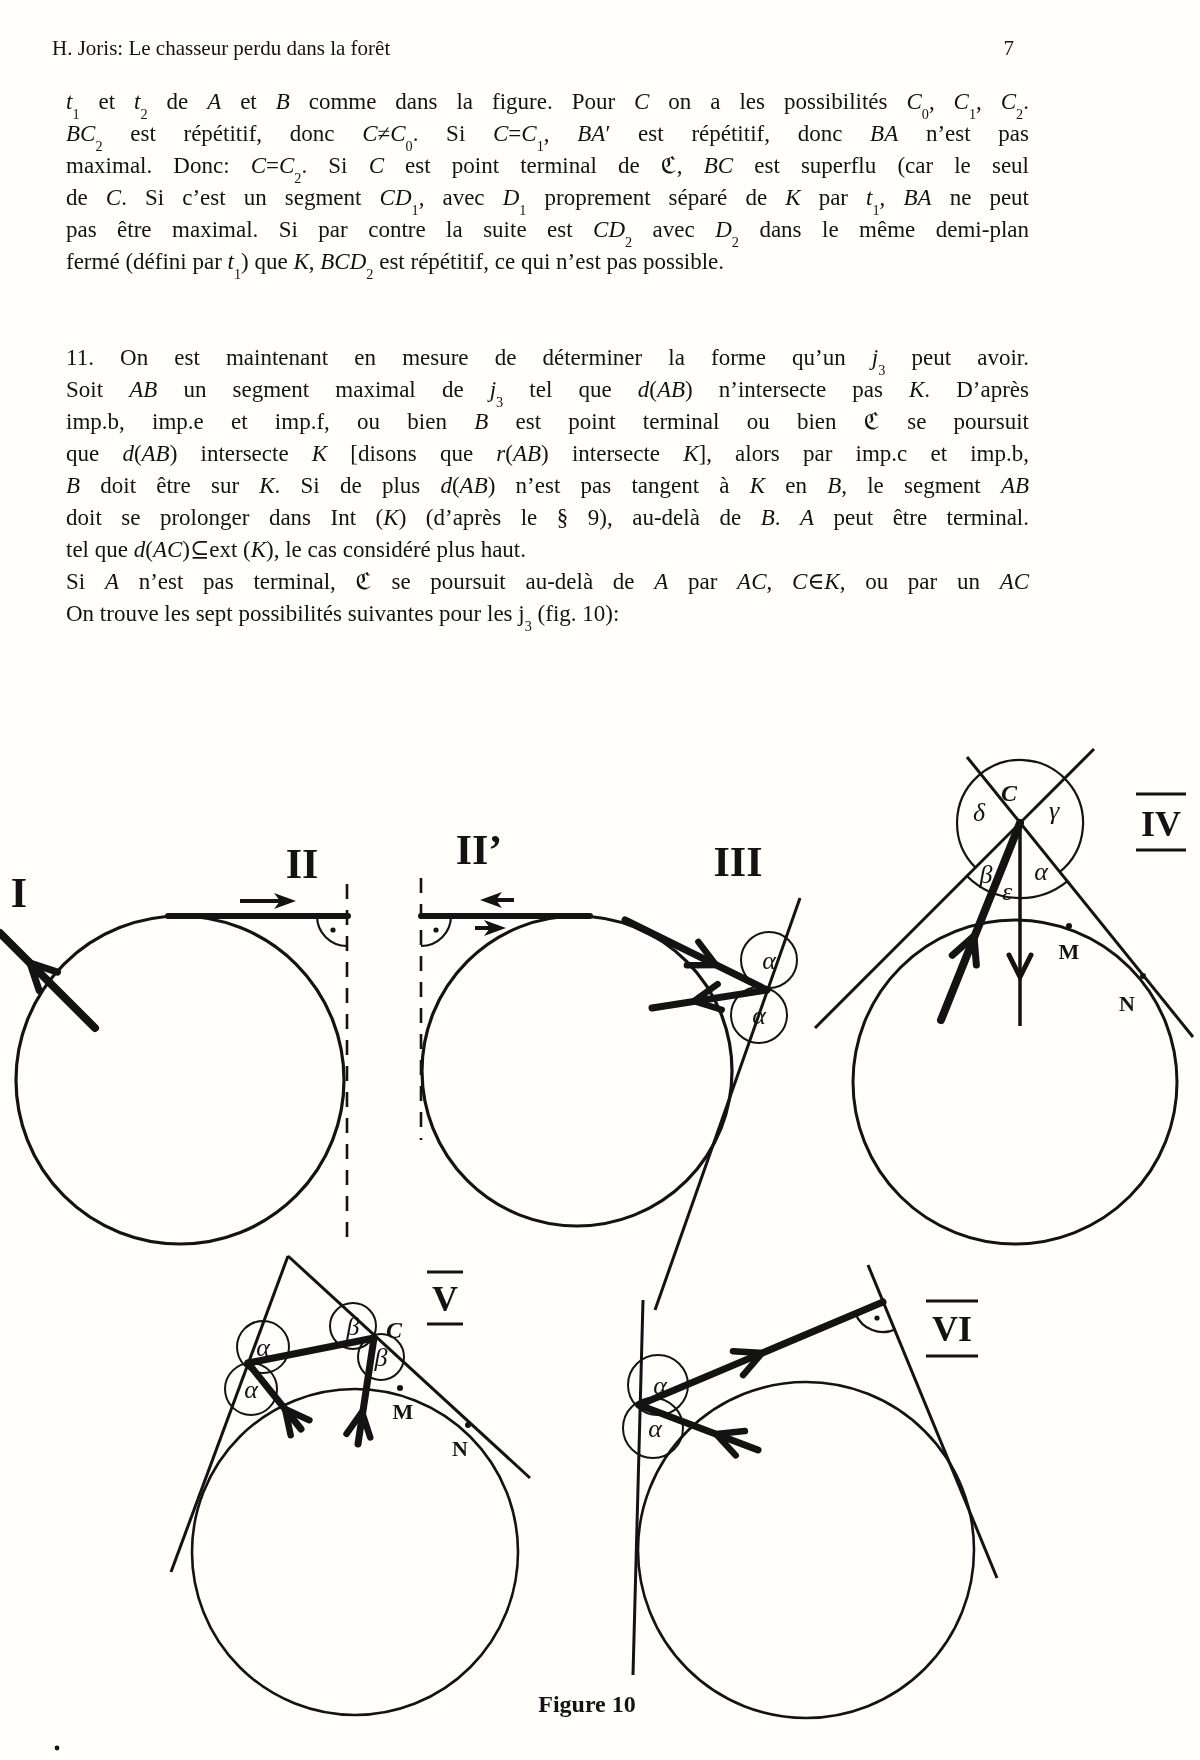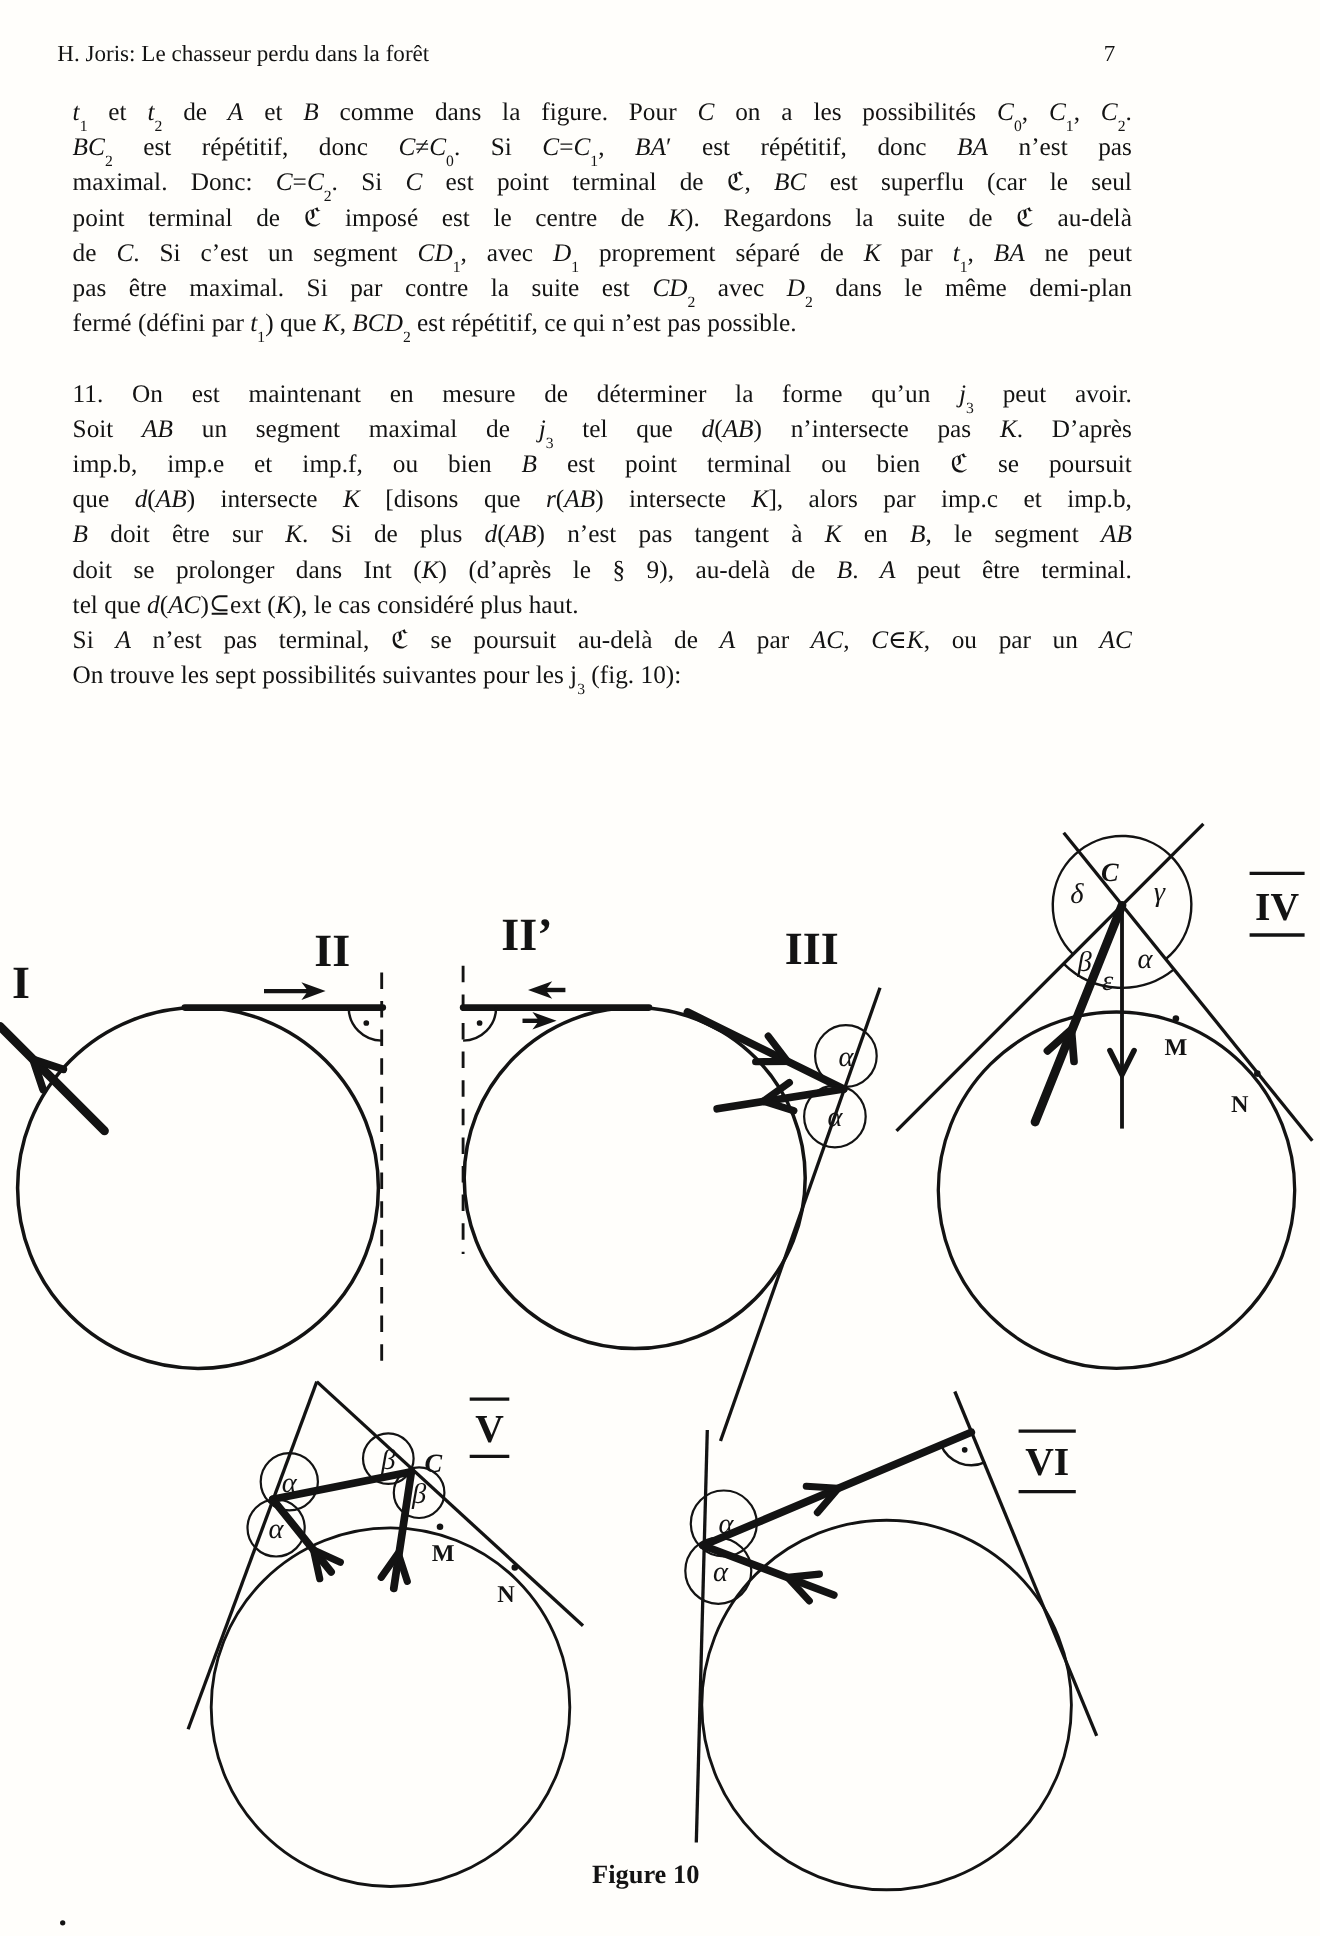"point terminal de ℭ imposé" div.line { html: <div>point terminal de ℭ imposé est le centre de <i>K</i>). Regardons la suite de ℭ au-delà</div> -> none }
